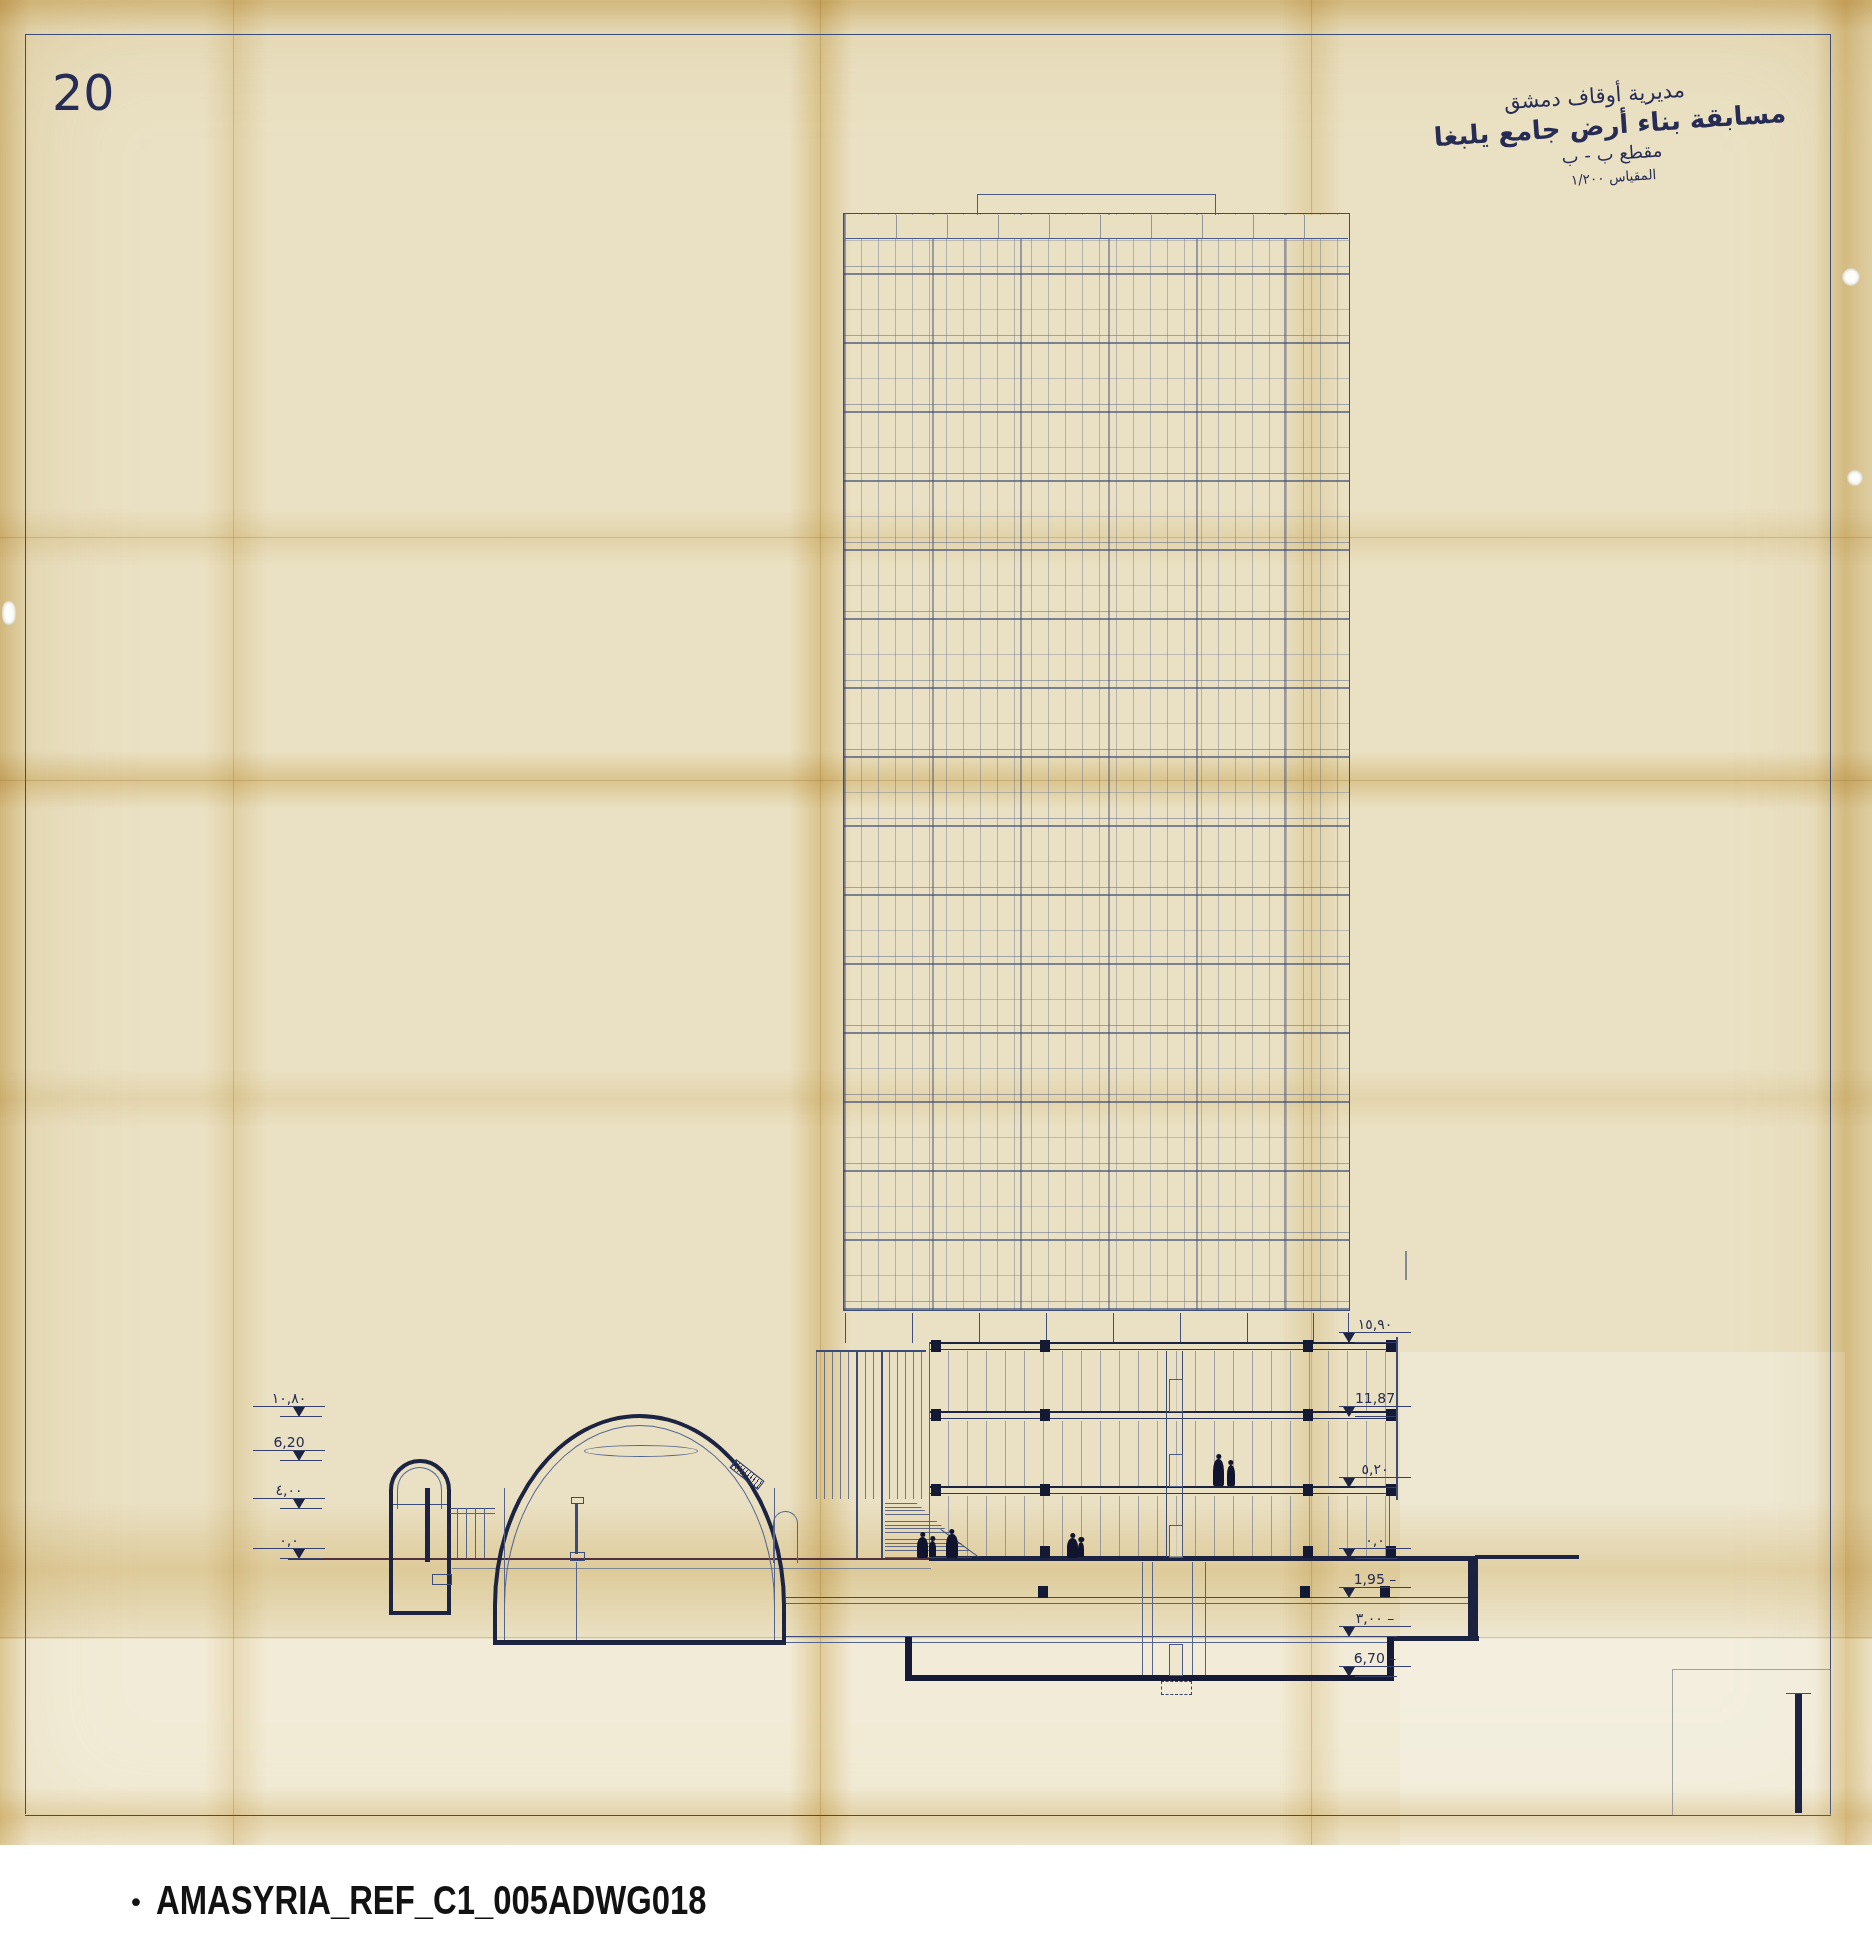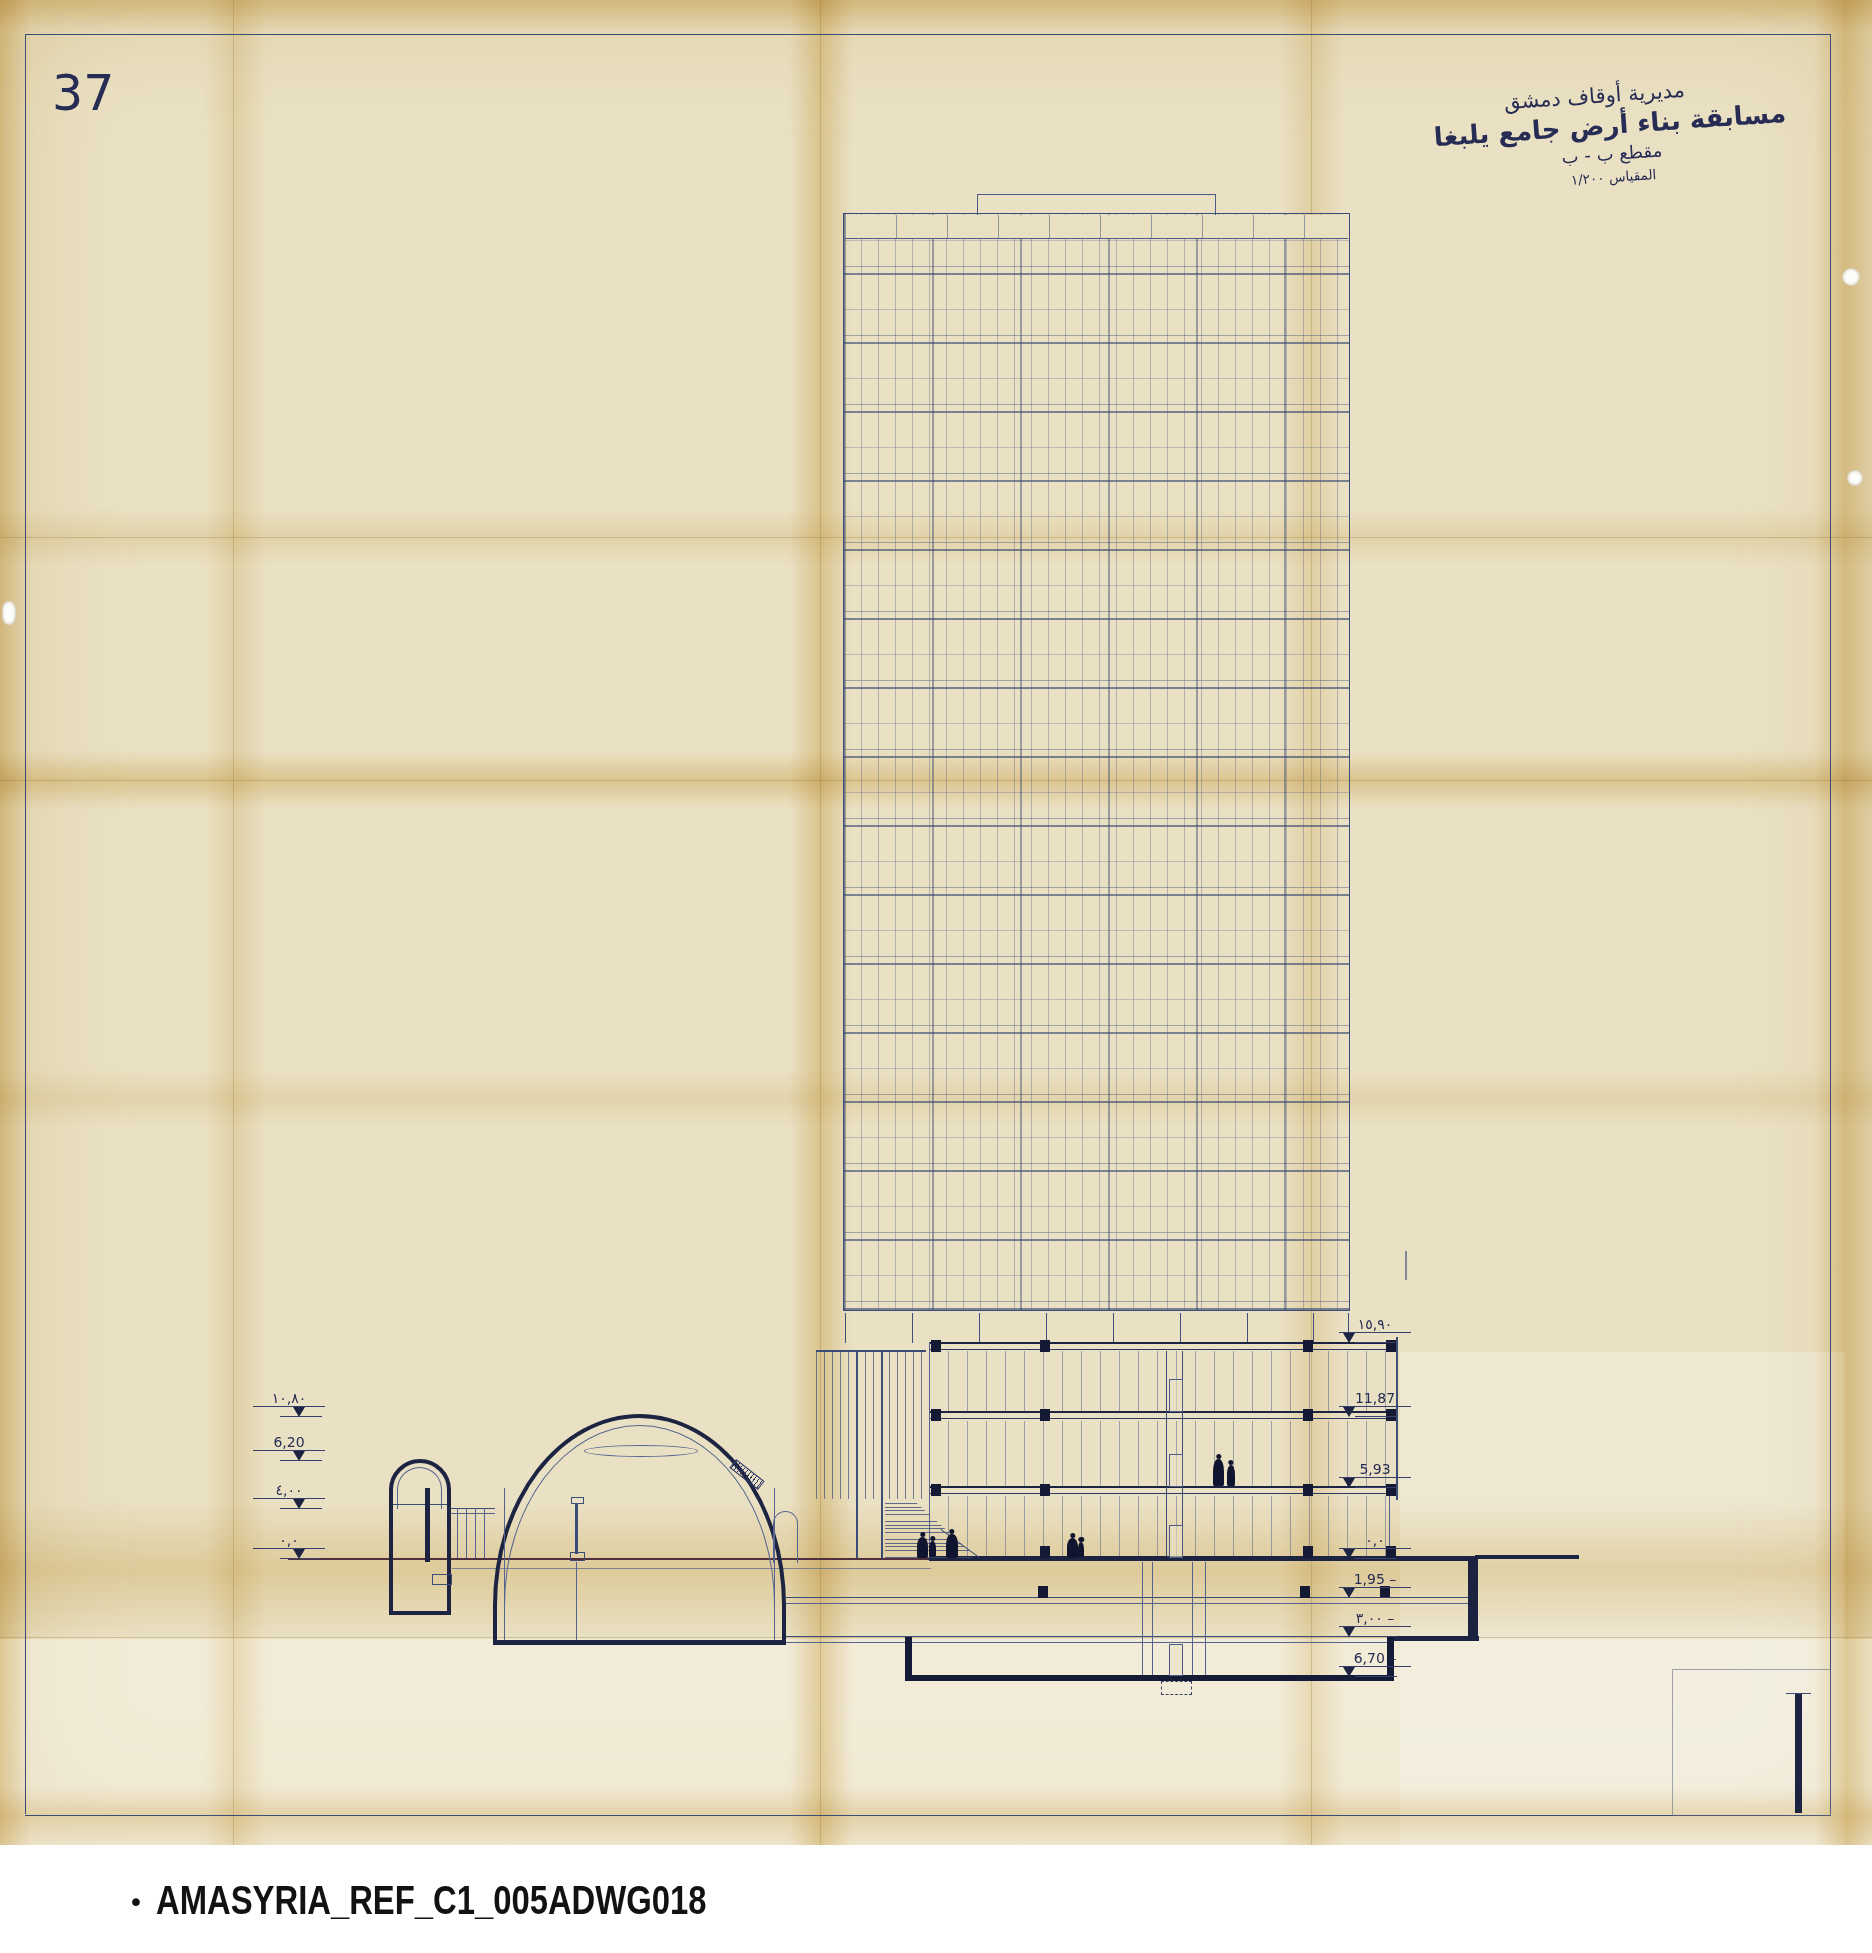"37" div { text: 37 -> 20 }
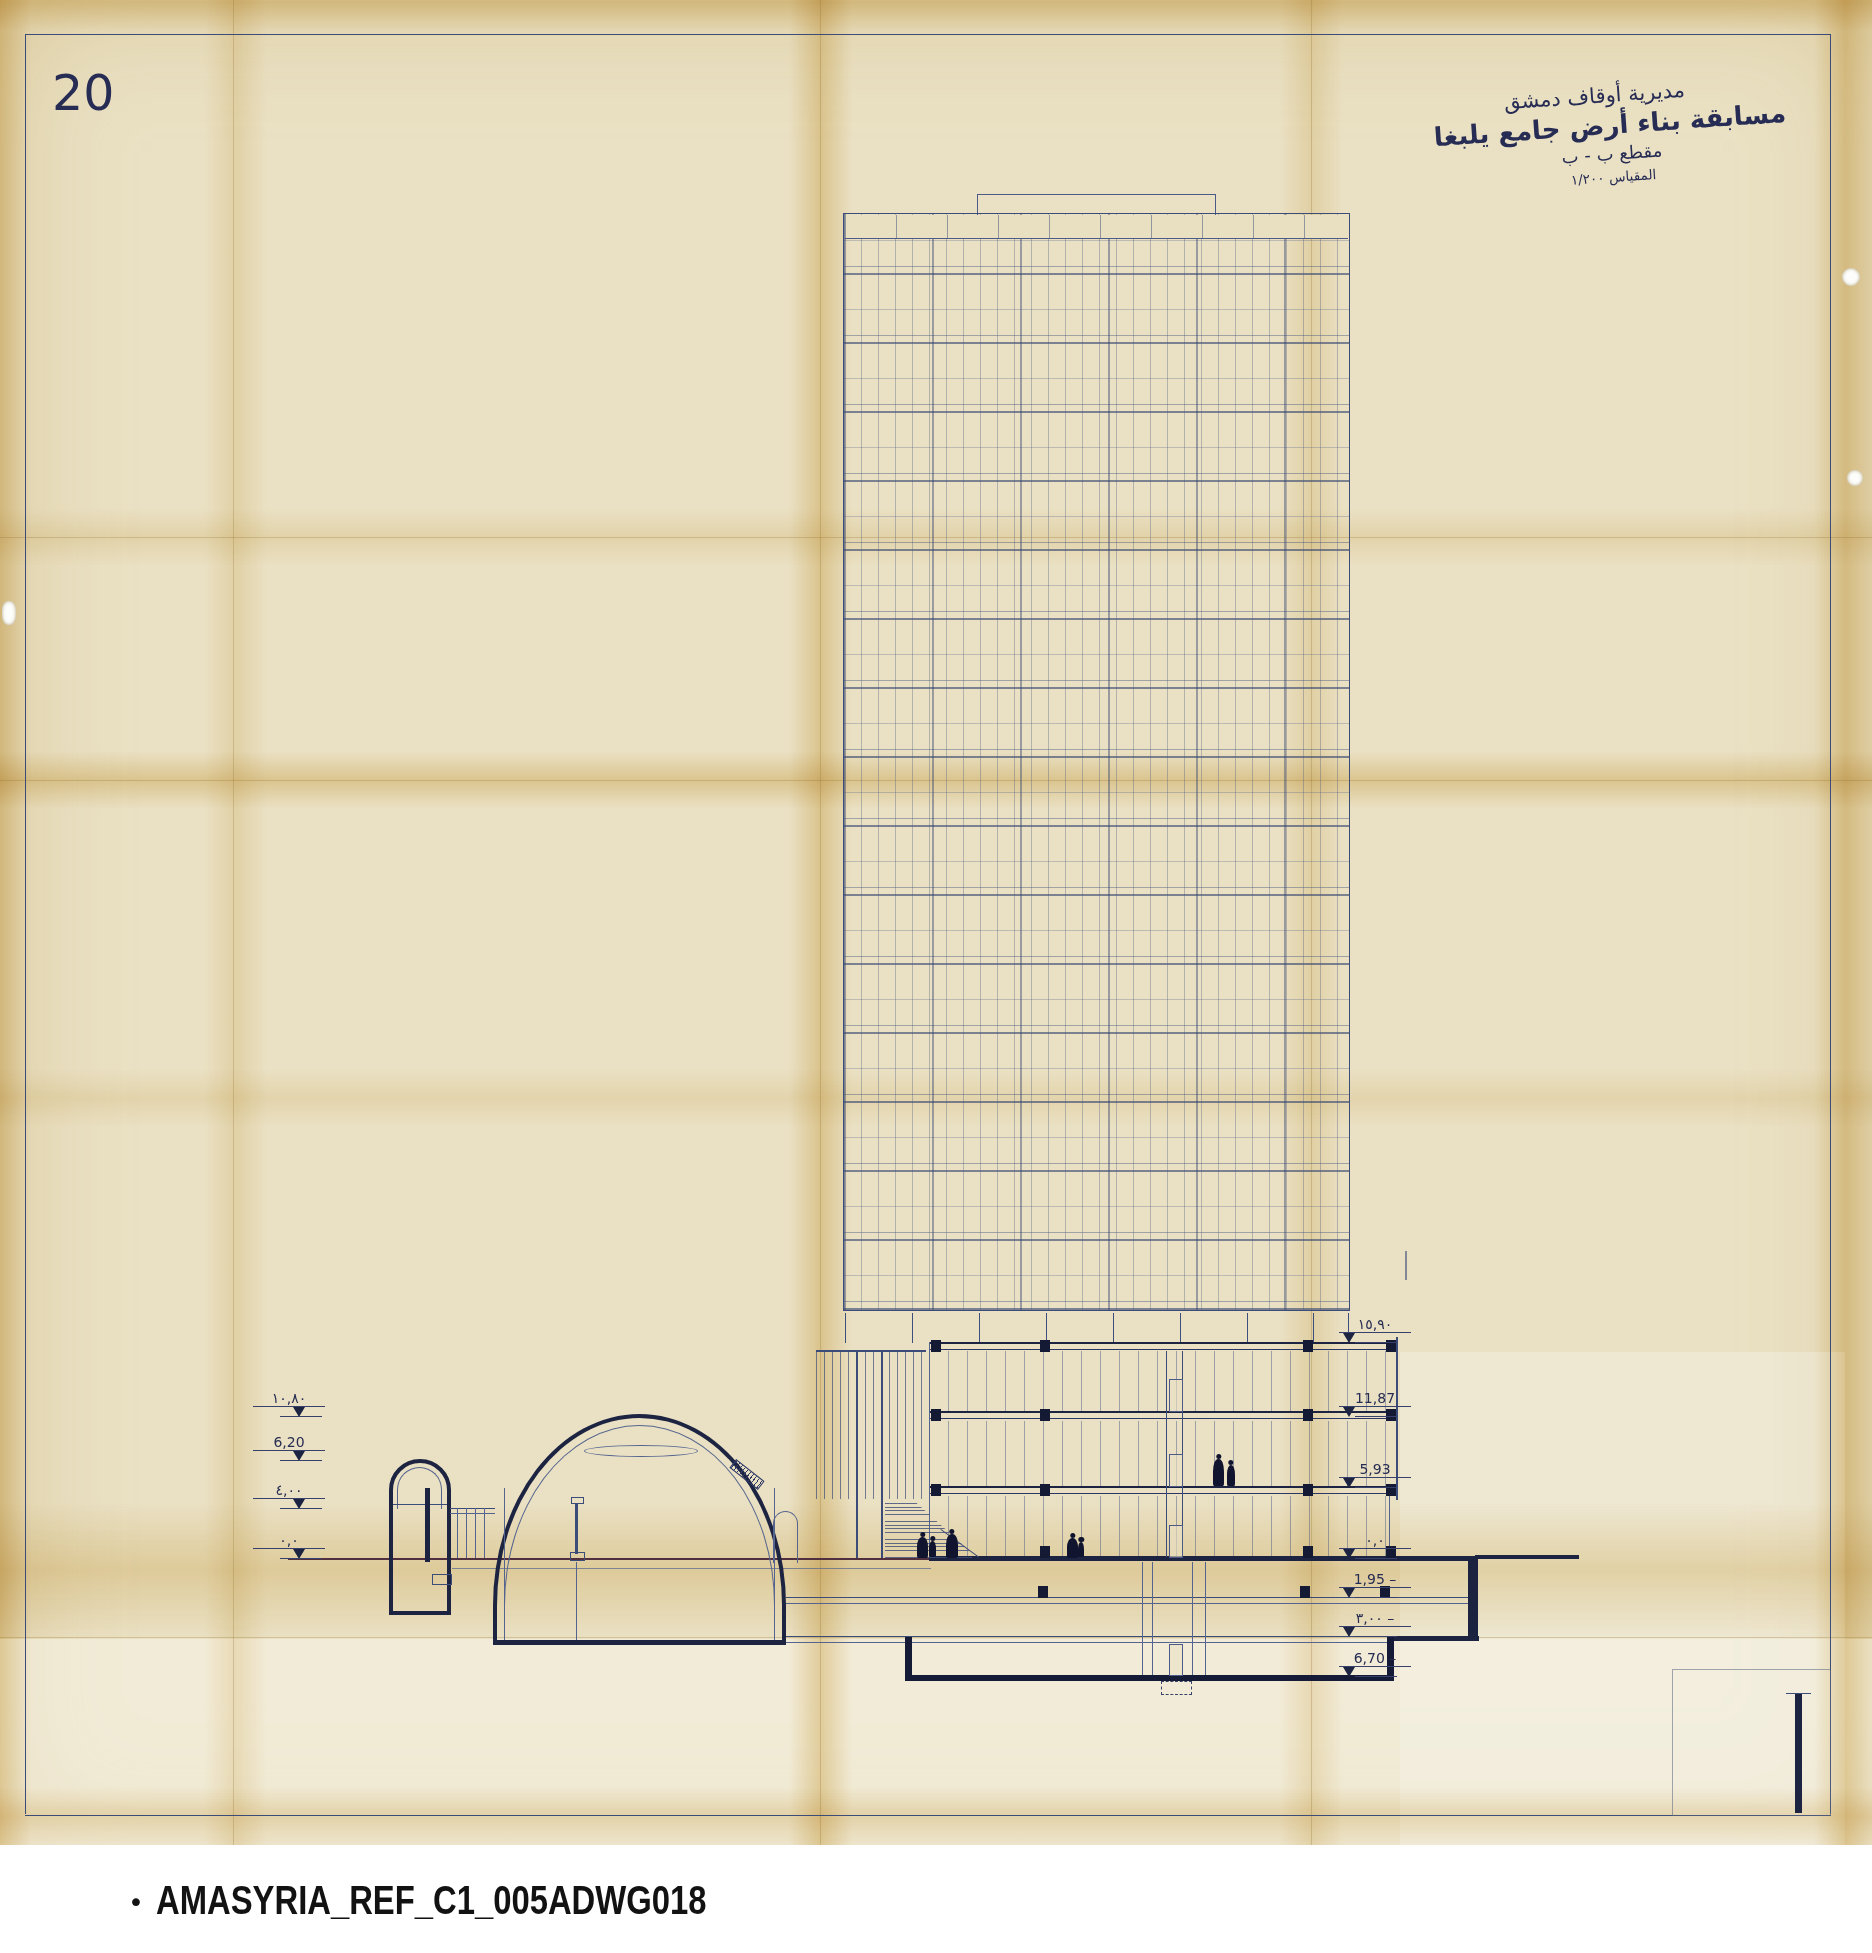"5,93" span.txt { text: 5,93 -> ٥,٢٠ }
